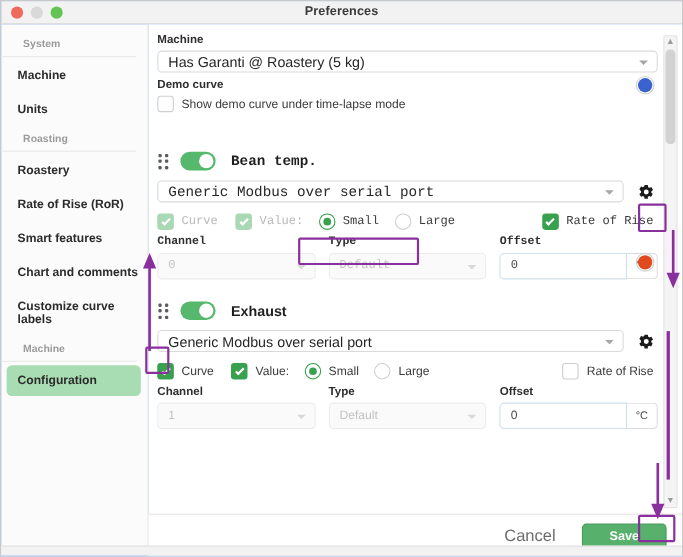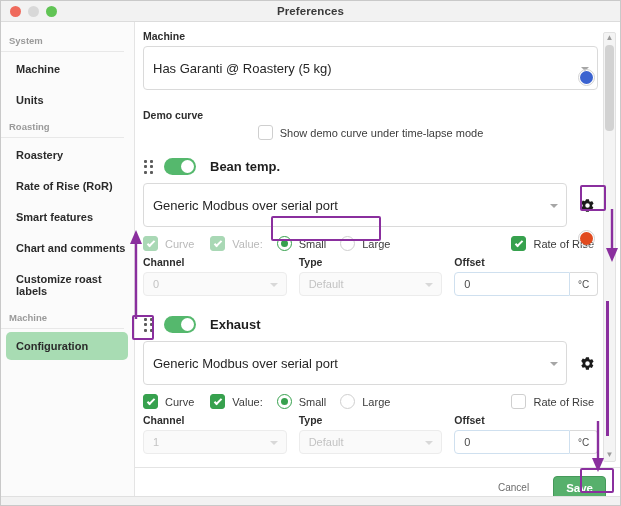"System" .side-group { padding: 4px 0 5px 8px -> 4px 0 5px 20px }
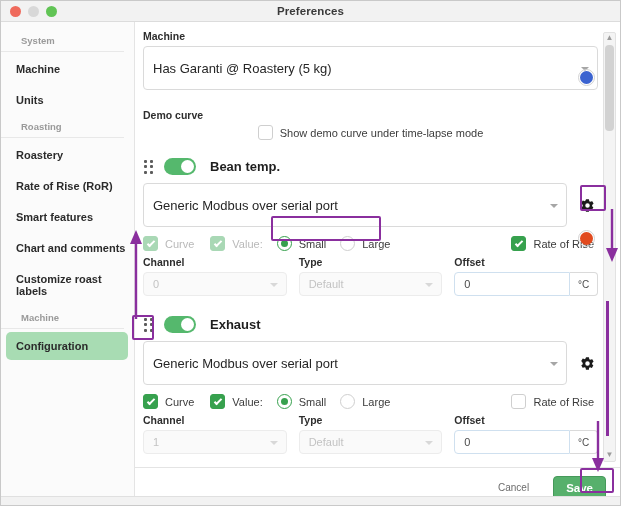"Has Garanti @ Roastery (5" .combo { height: 44px -> 20px }
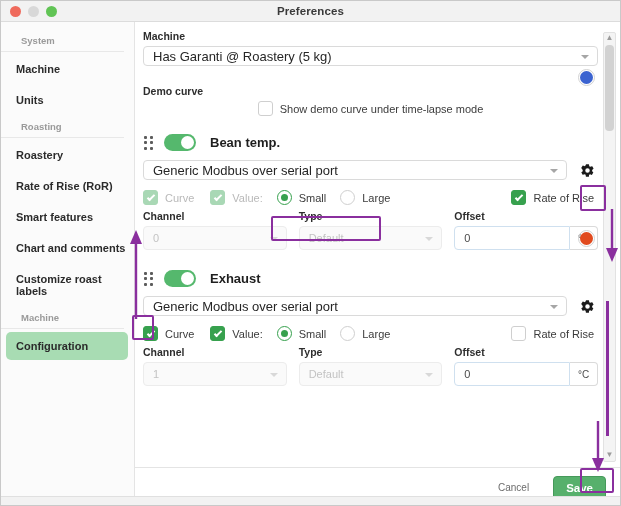"Demo curve" div.sect { margin-top: 19px -> 5px }
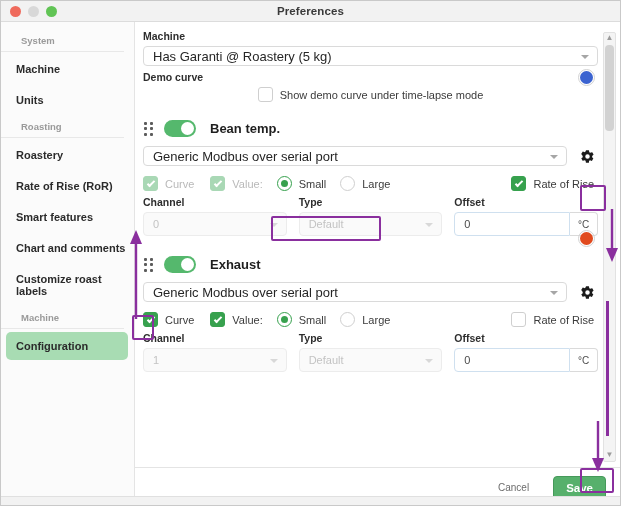"Show demo curve under time-lapse" .cbrow { justify-content: center -> none }
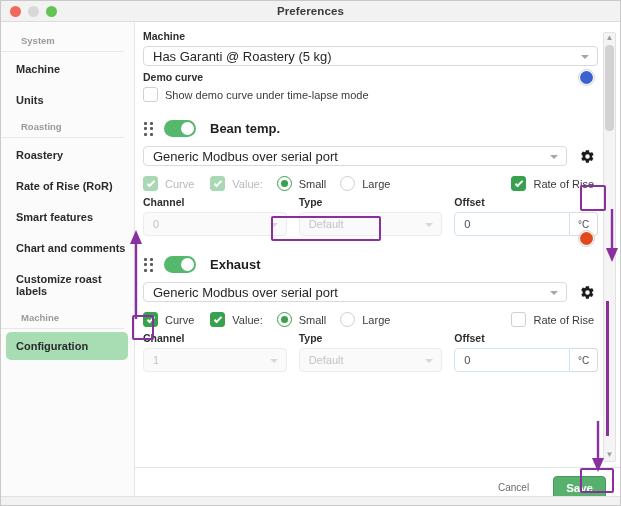"Bean temp." div.sect { font-family: none -> Liberation Mono, monospace; margin-top: 18px -> 36px }
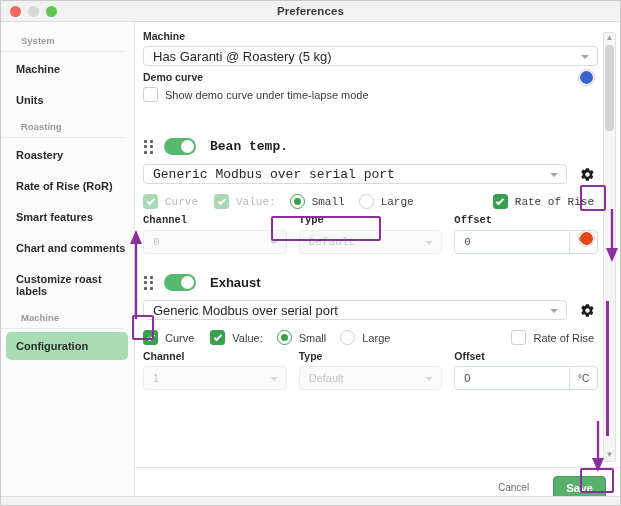"Customize roast labels" div.side-item { text: roast -> curve }
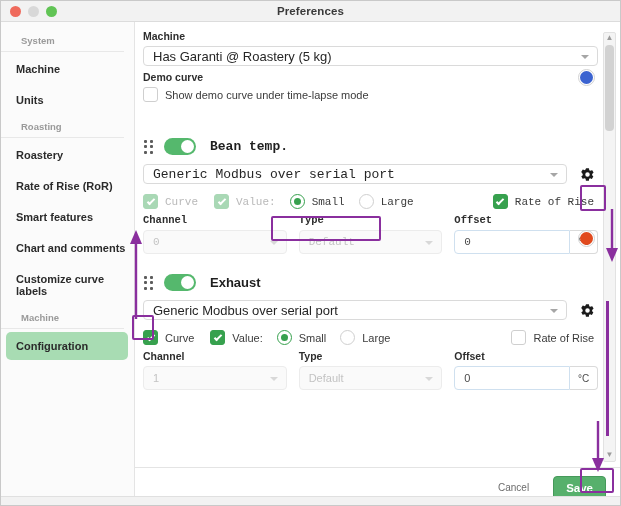"Cancel" .btn-cancel { font-size: 10px -> 15px }
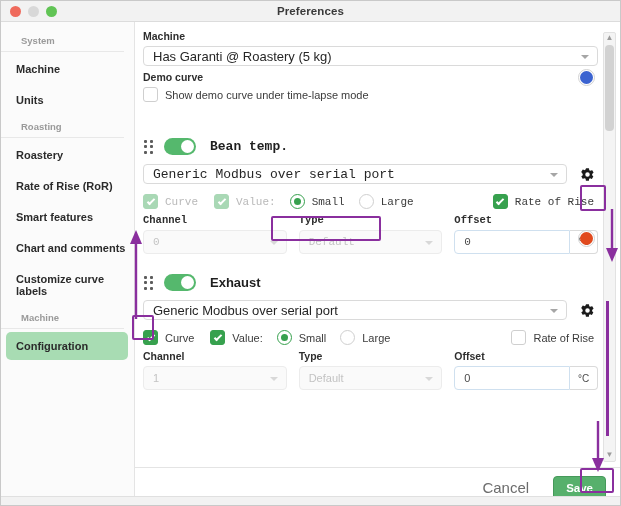"Save" .btn-save { padding: 5px 12px -> 5px 24px }
